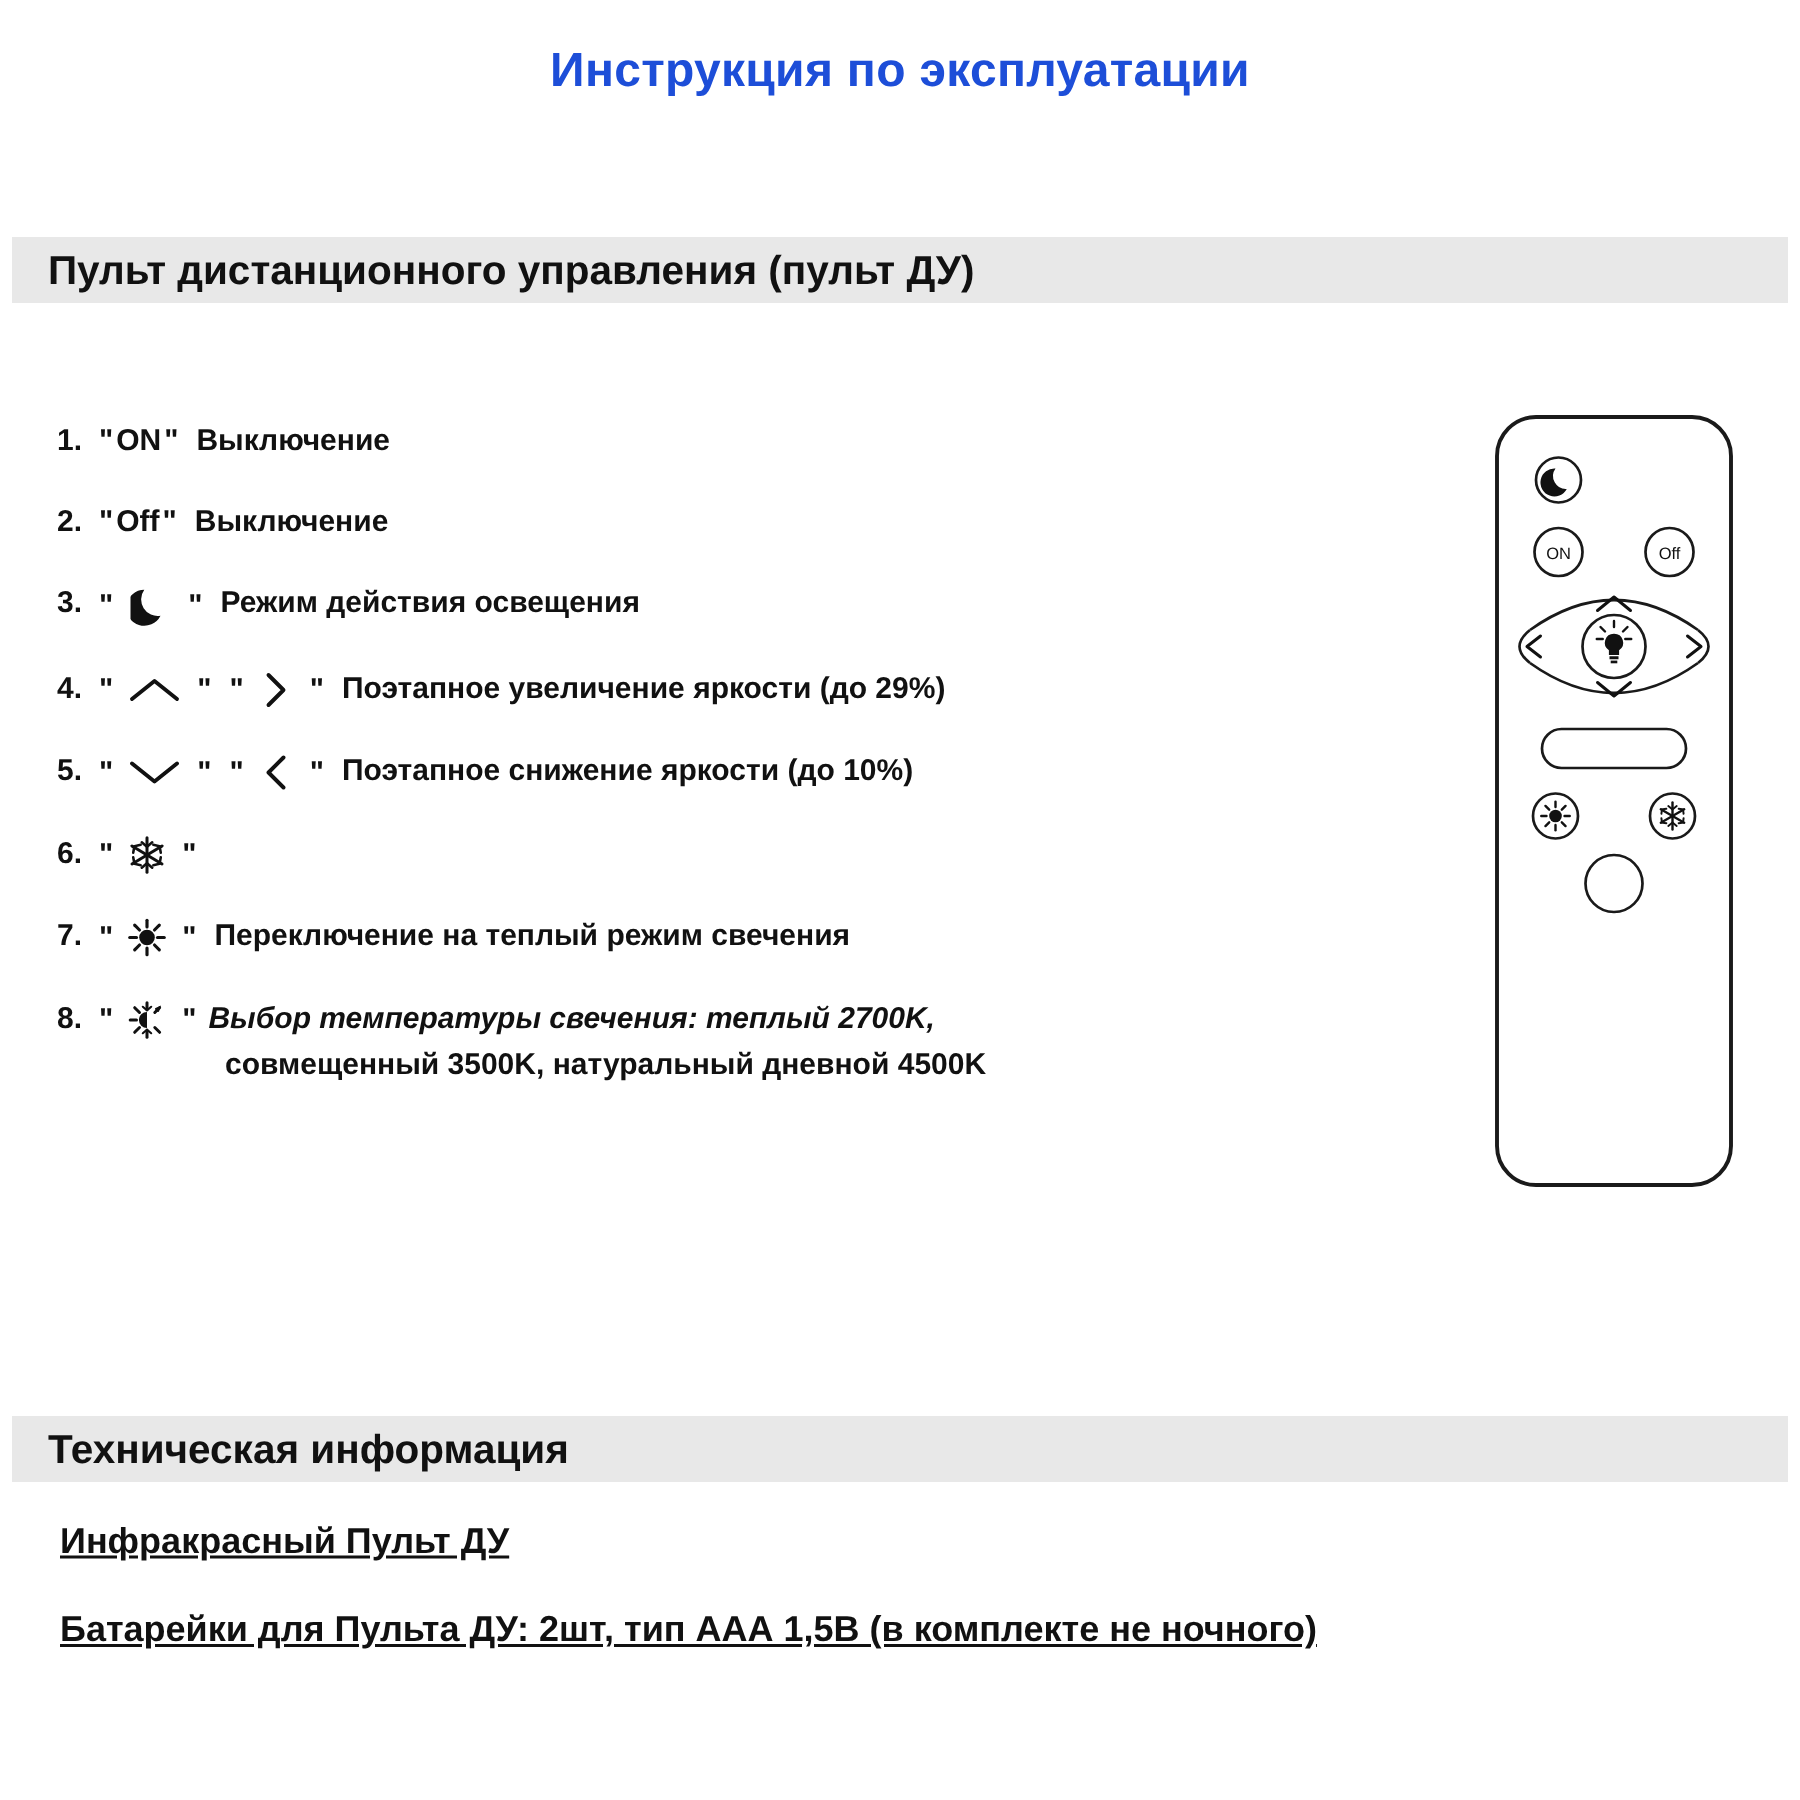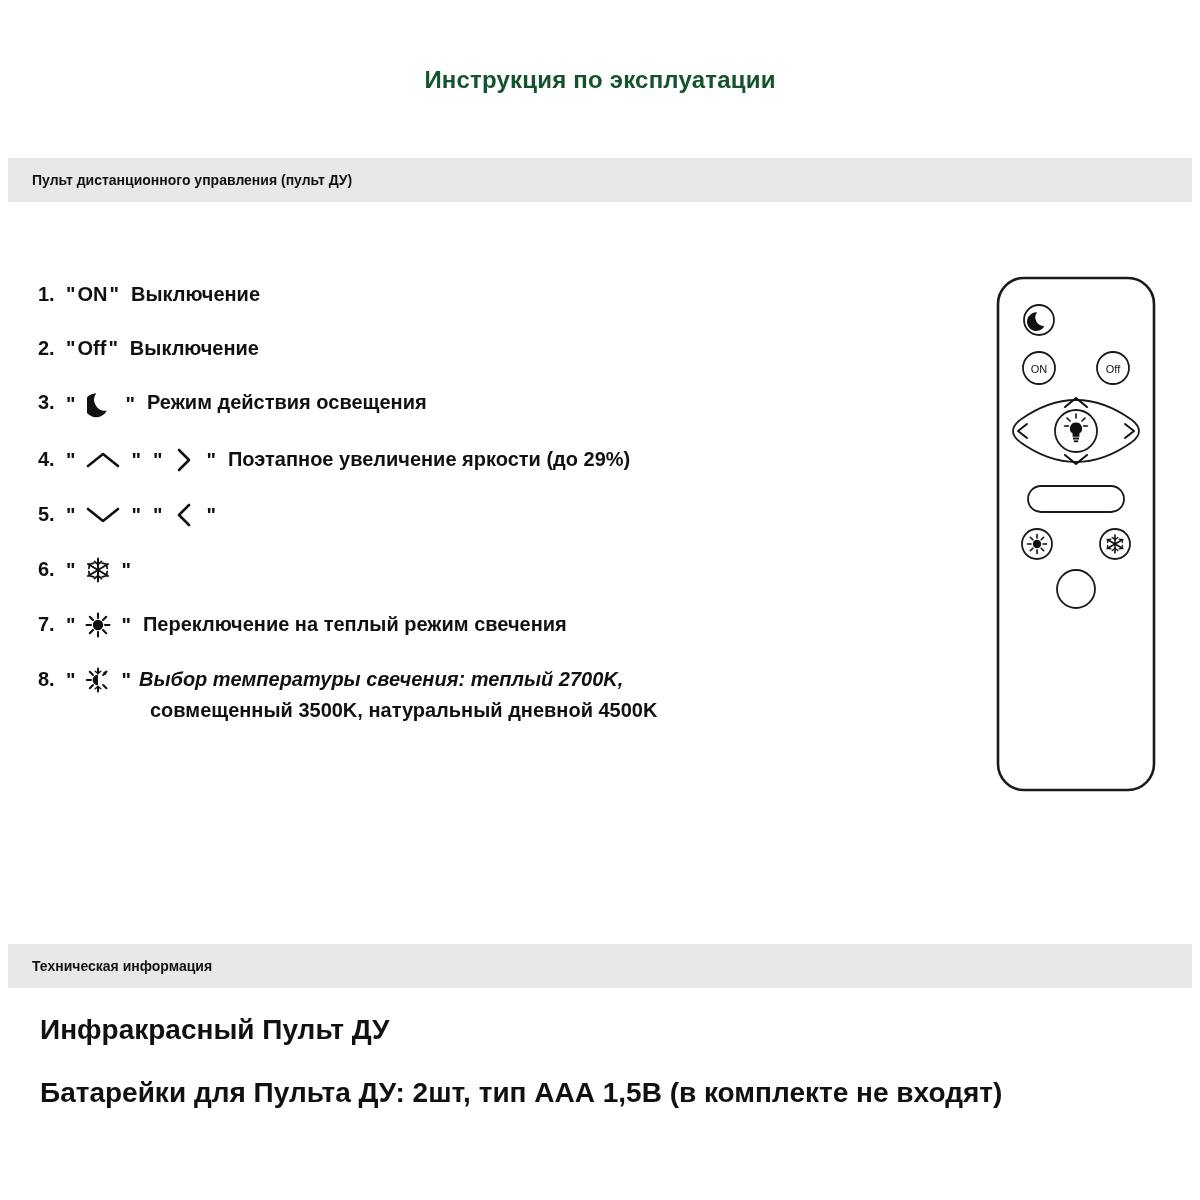"Инструкция по эксплуатации" .page-title { color: #14532d -> #1d4ed8; font-size: 24px -> 32px; padding-top: 66px -> 28px }
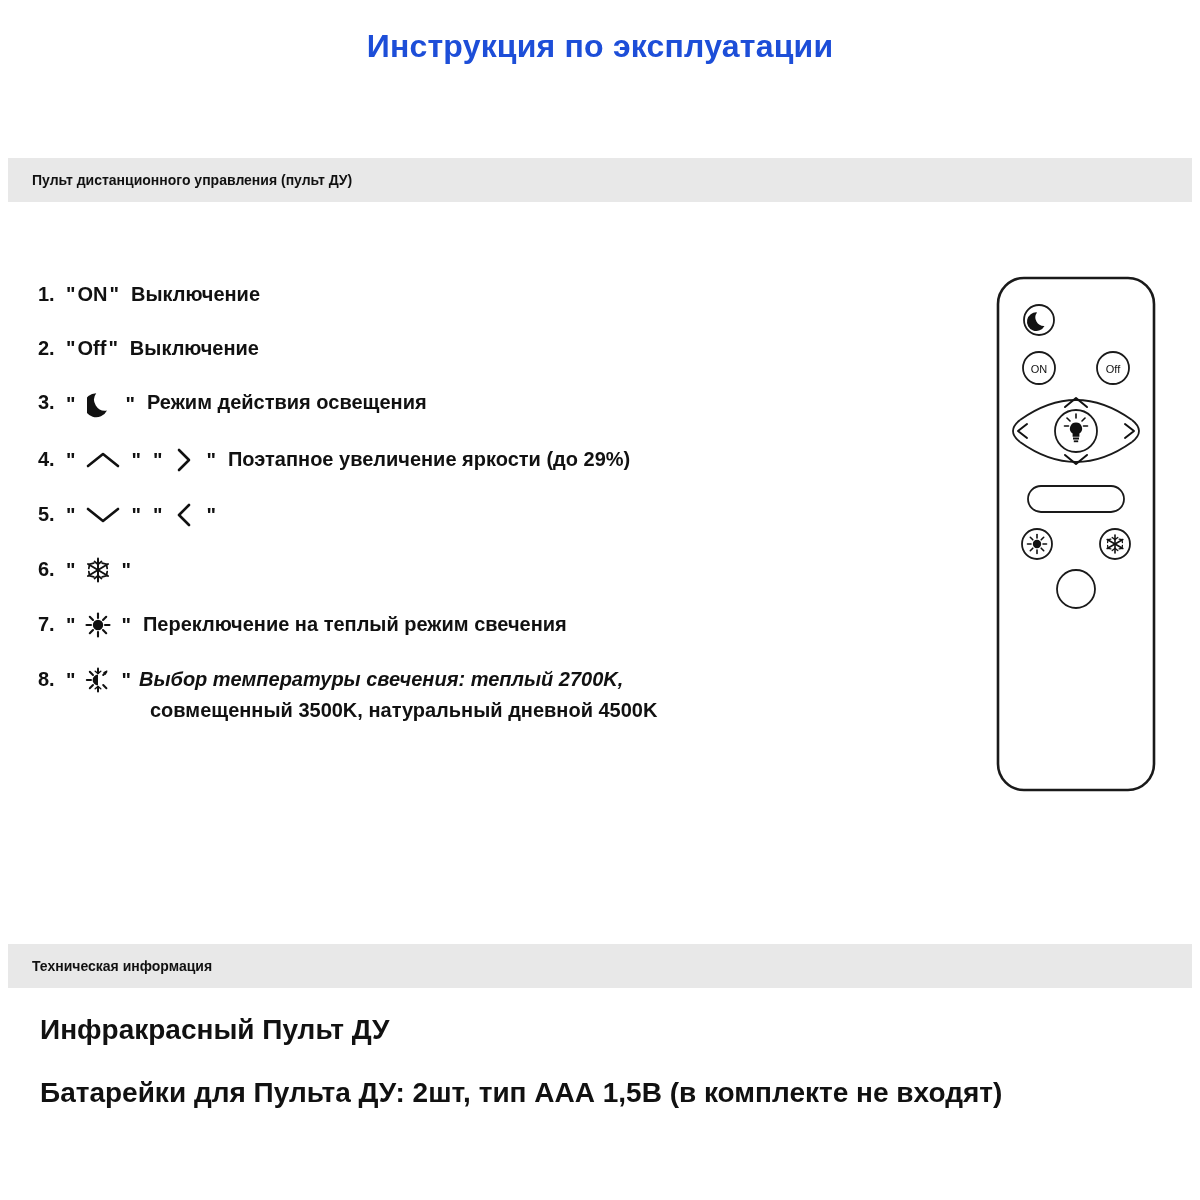"Пульт дистанционного управления (пульт" .band-label { font-size: 14px -> 27px }
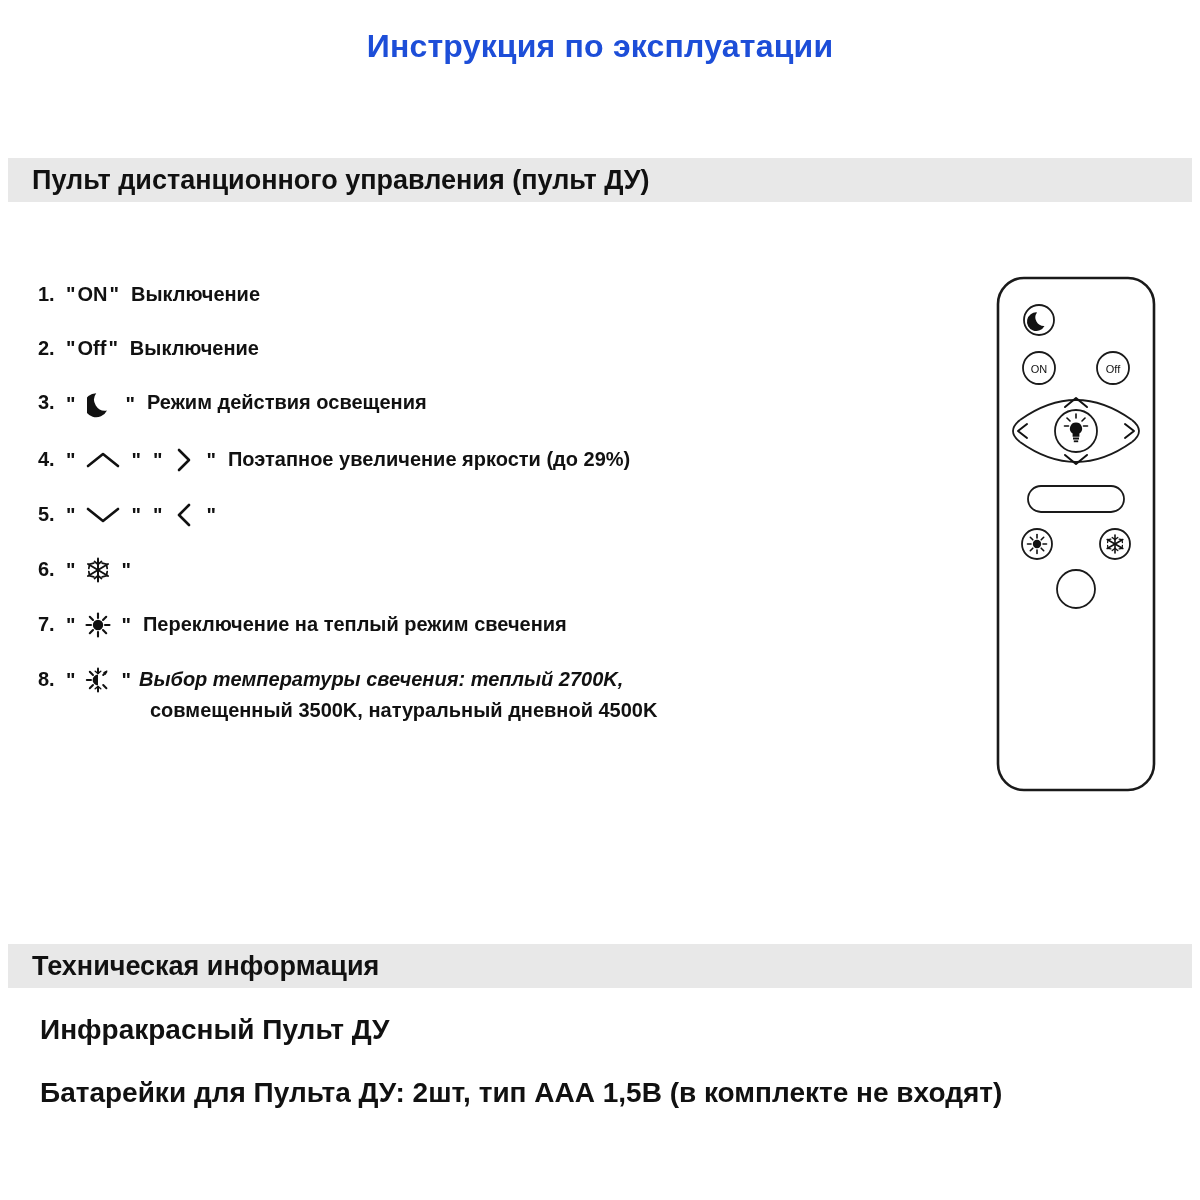"Поэтапное снижение яркости (до 10%)" span.txt { html: none -> <span>Поэтапное снижение яркости (до 10%)</span> }
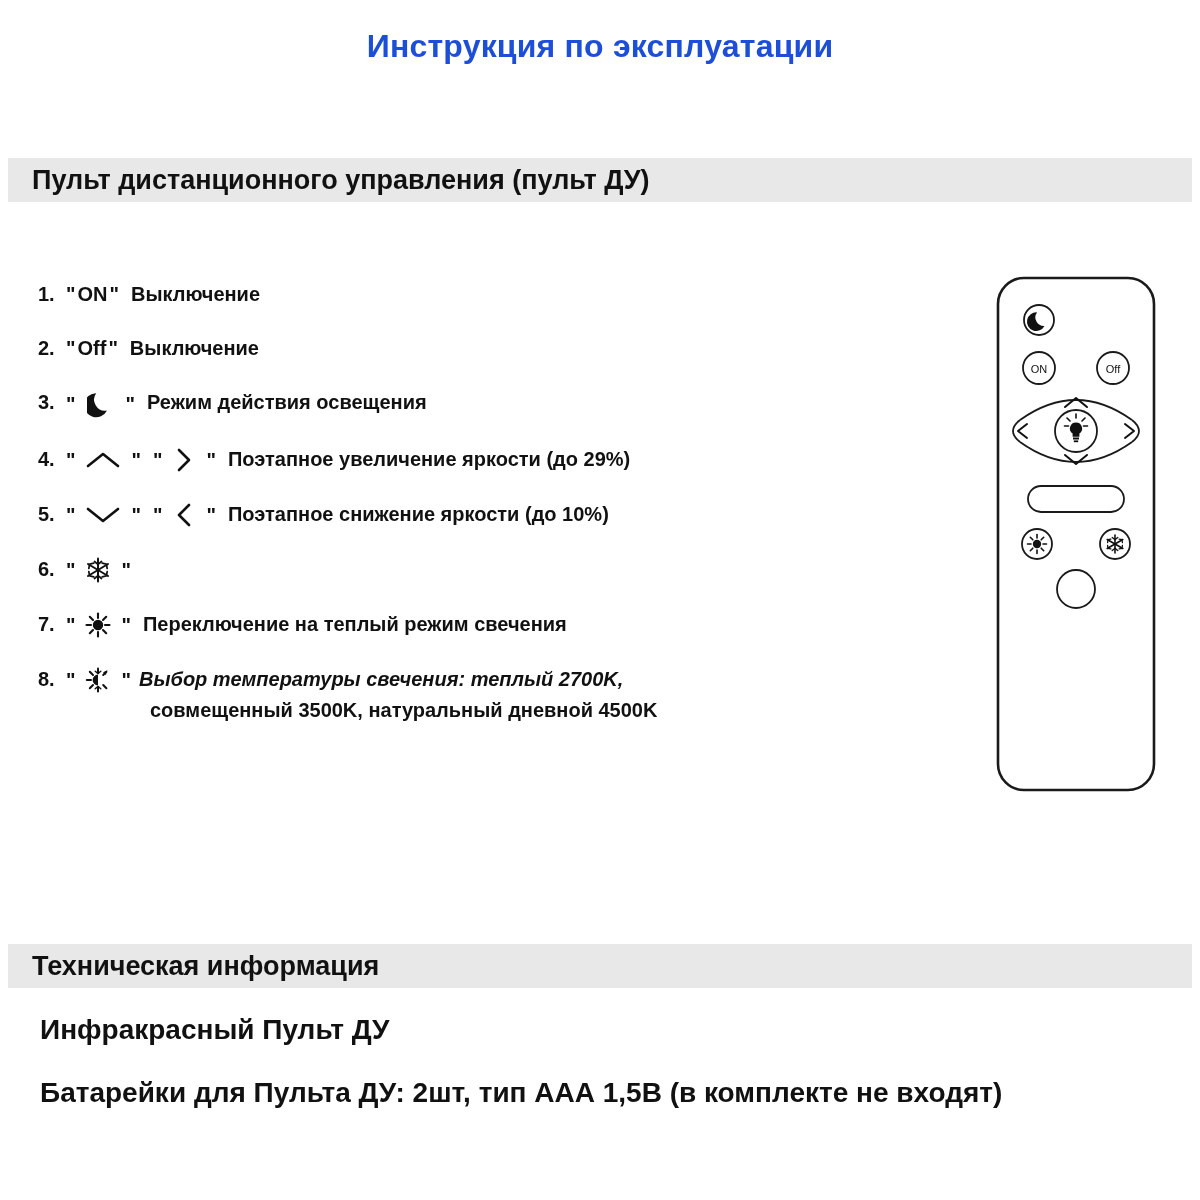"Инфракрасный Пульт ДУ" .tech p { font-size: 28px -> 24px; text-decoration: none -> underline }
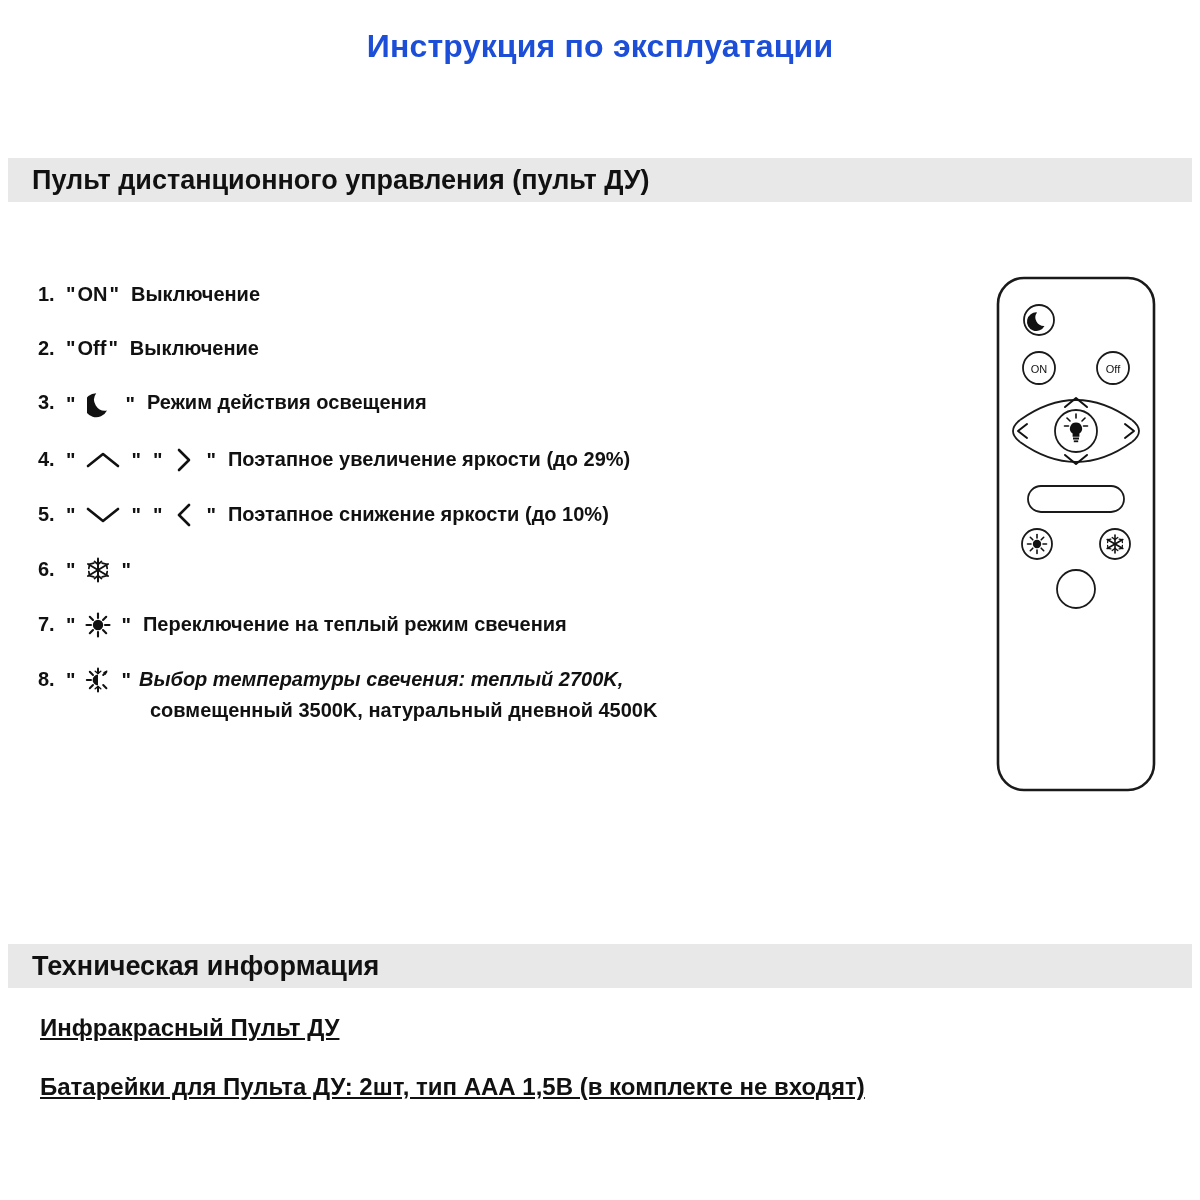"Батарейки для Пульта ДУ: 2шт," p { text: входят -> ночного }
